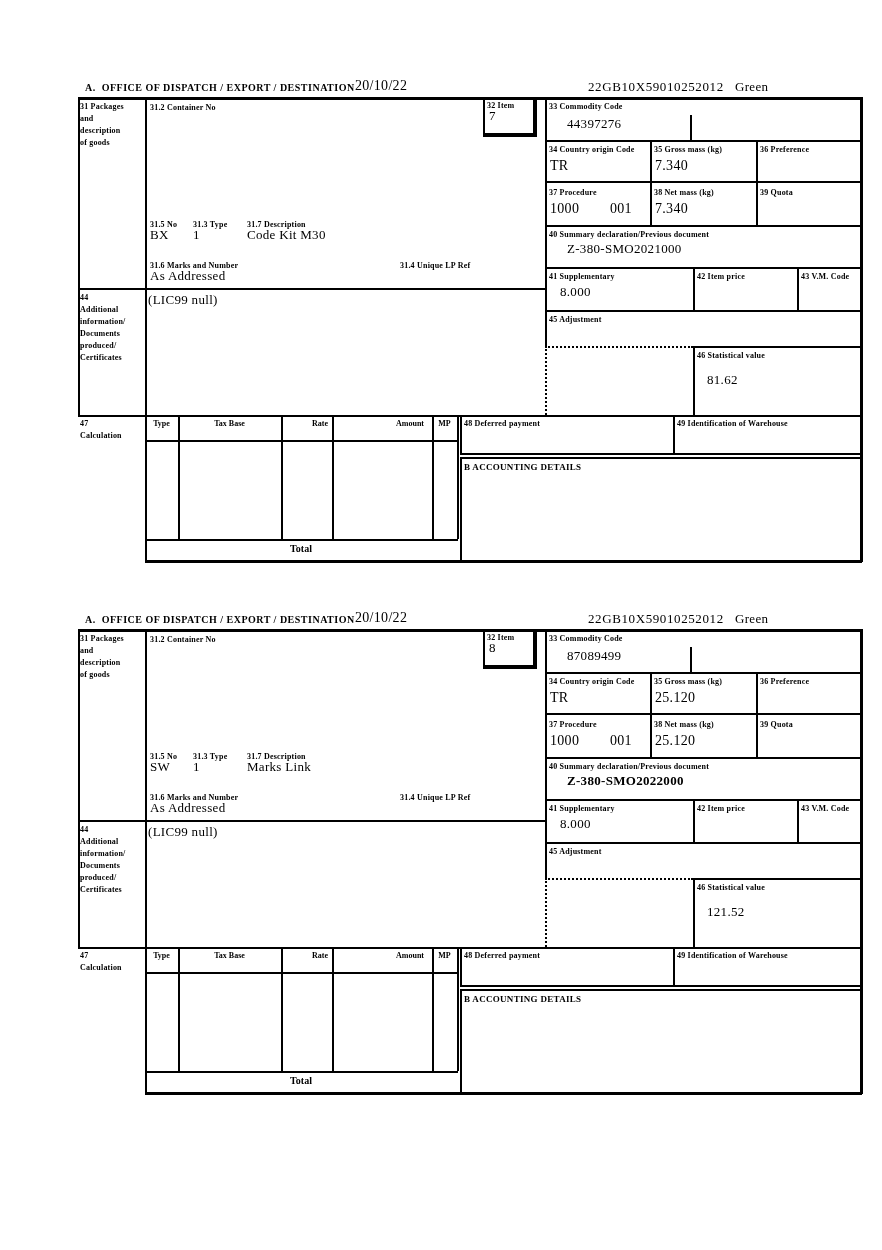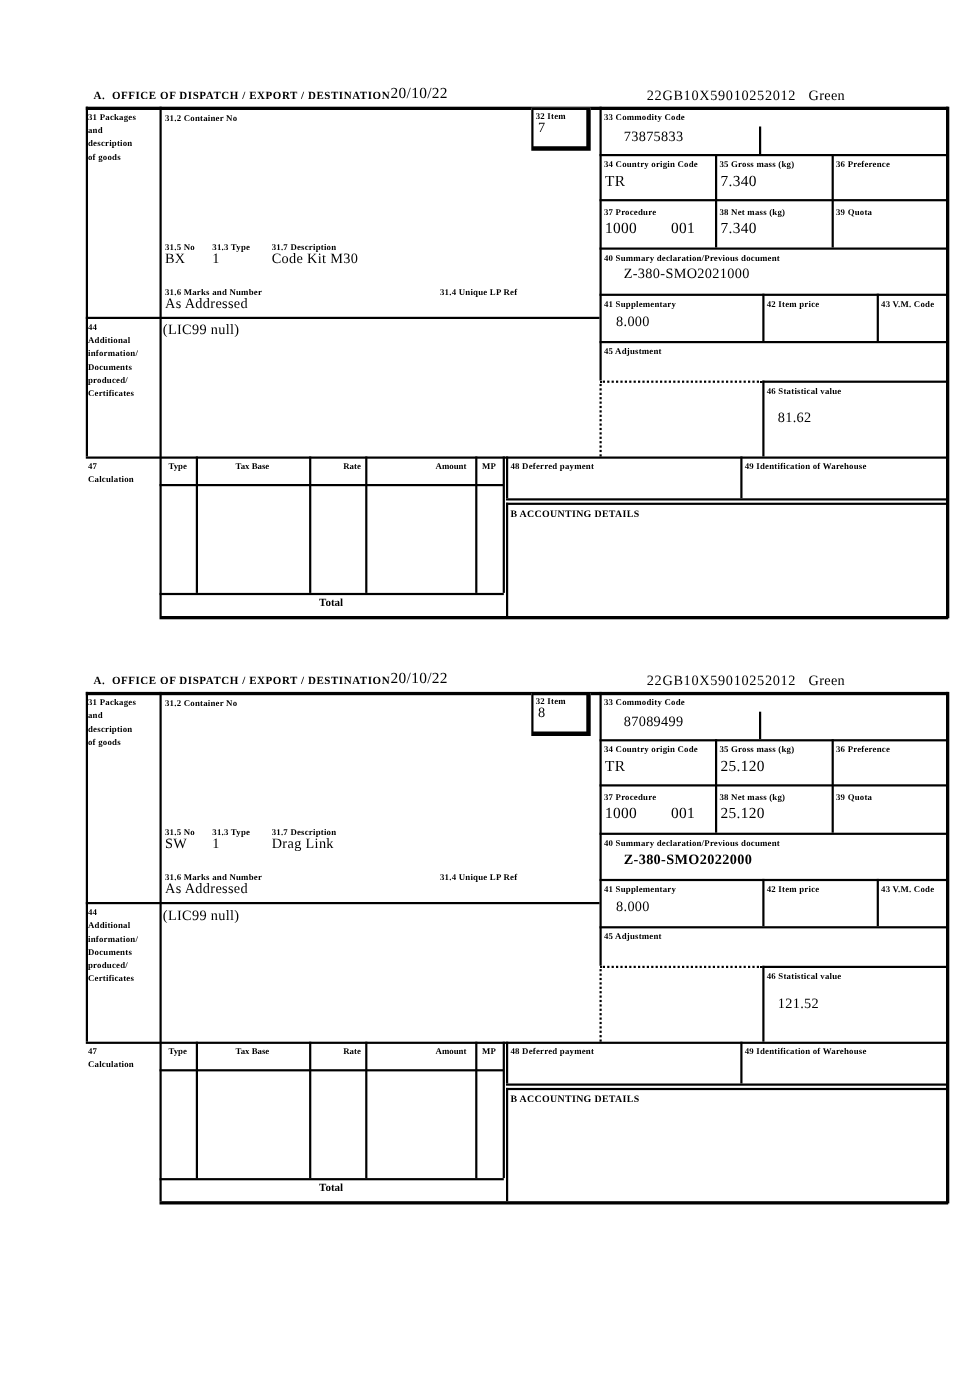"73875833" div.val { text: 73875833 -> 44397276 }
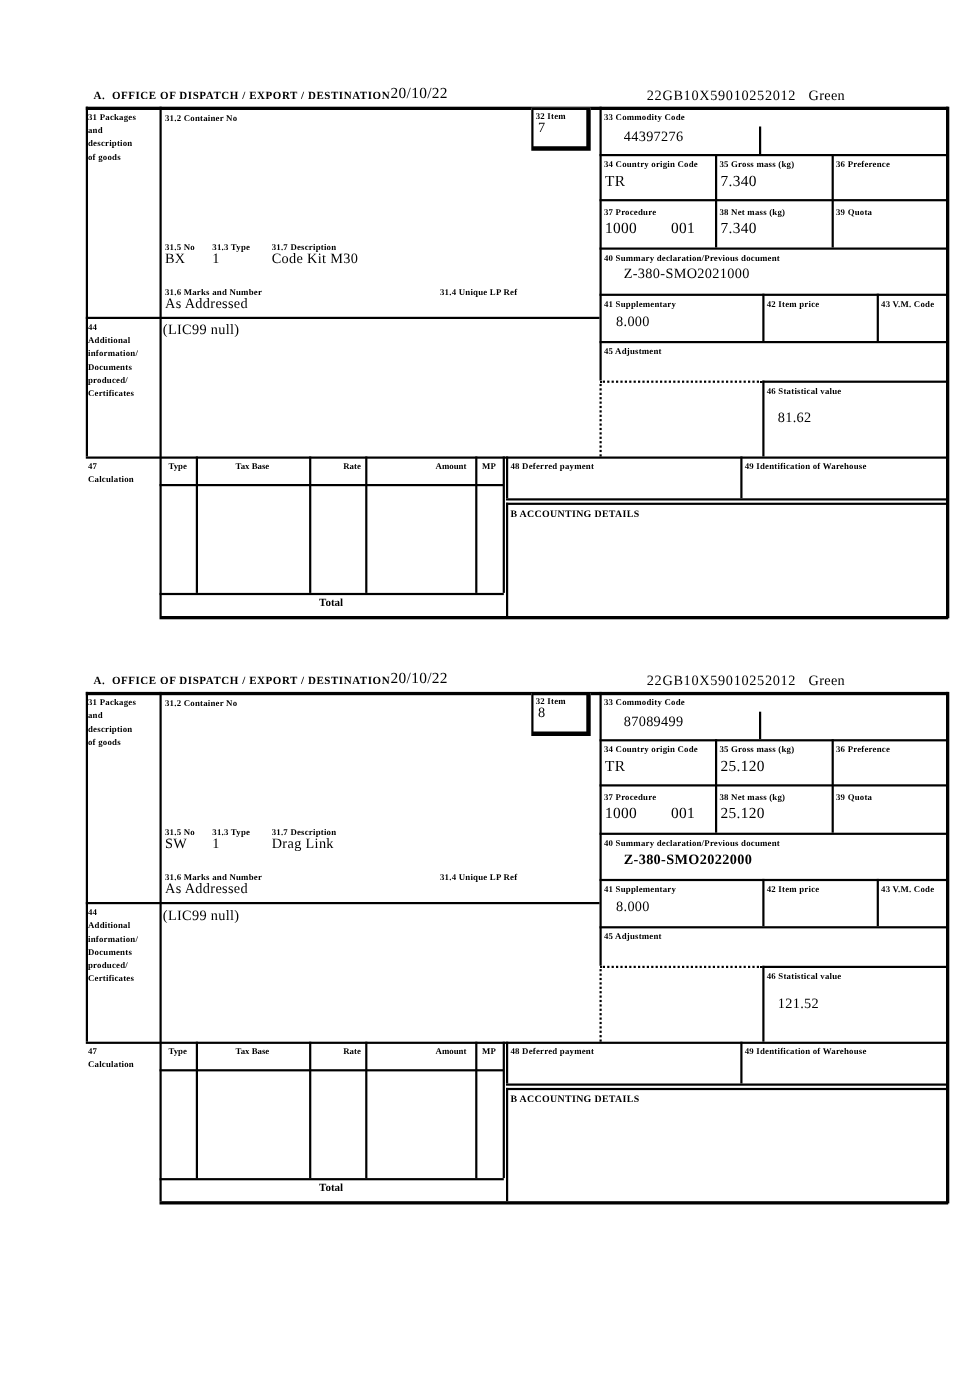"Drag Link" div.val { text: Drag -> Marks }
